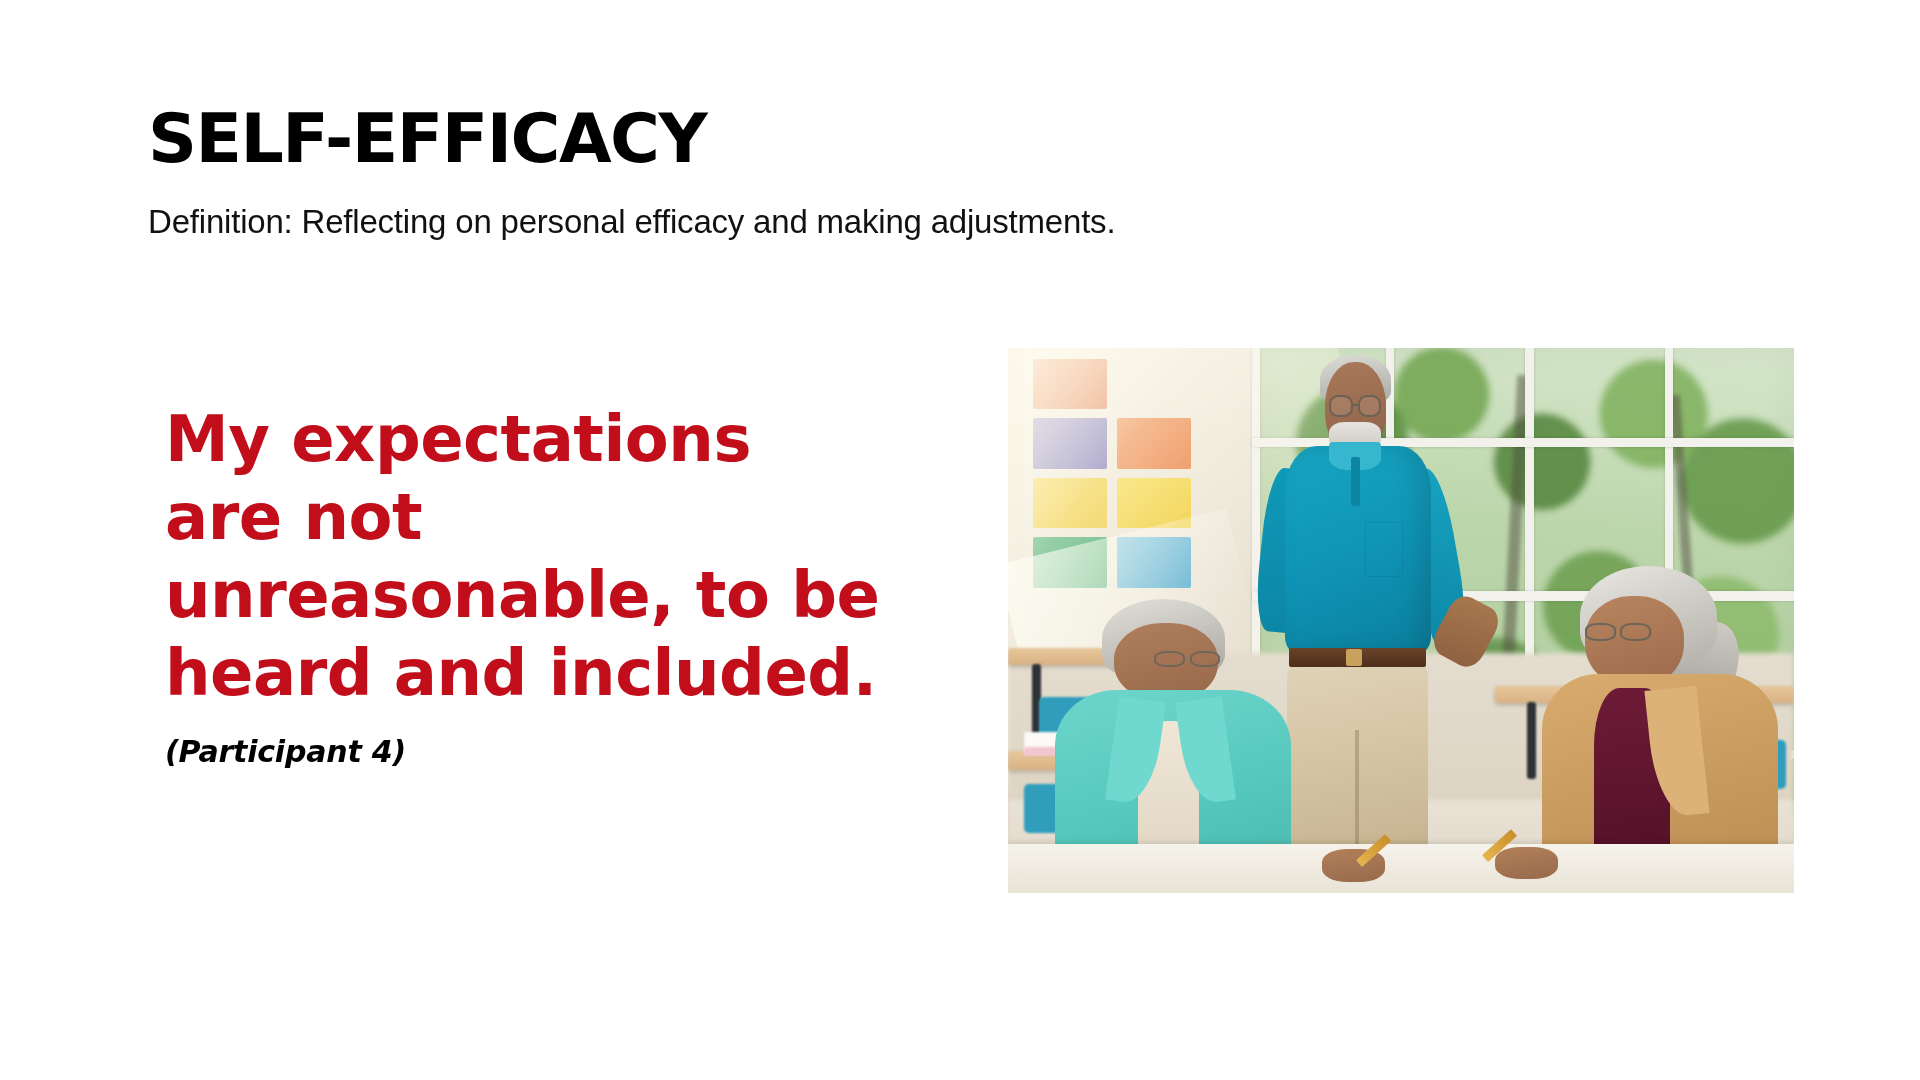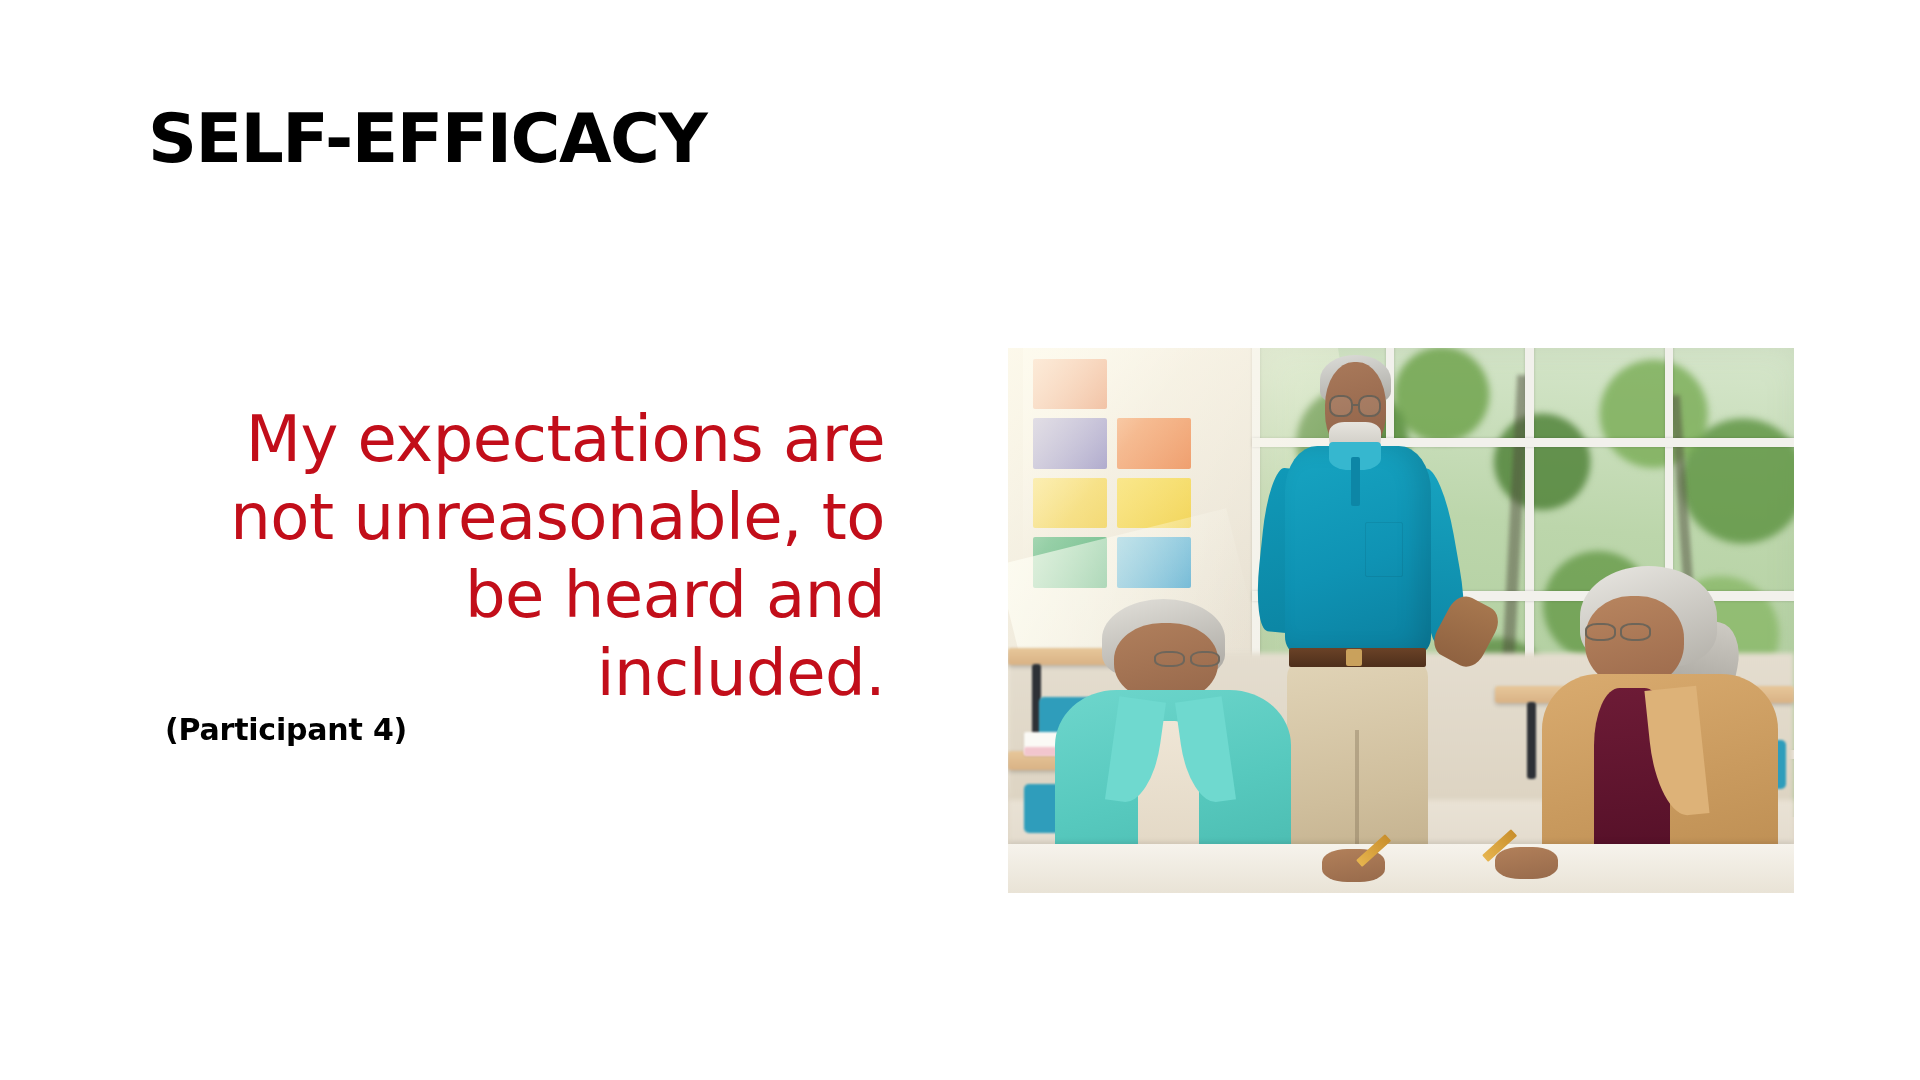"Definition: Reflecting on personal" div.slide-subtitle { html: none -> <div>Definition: Reflecting on personal efficacy and making adjustments.</div> }
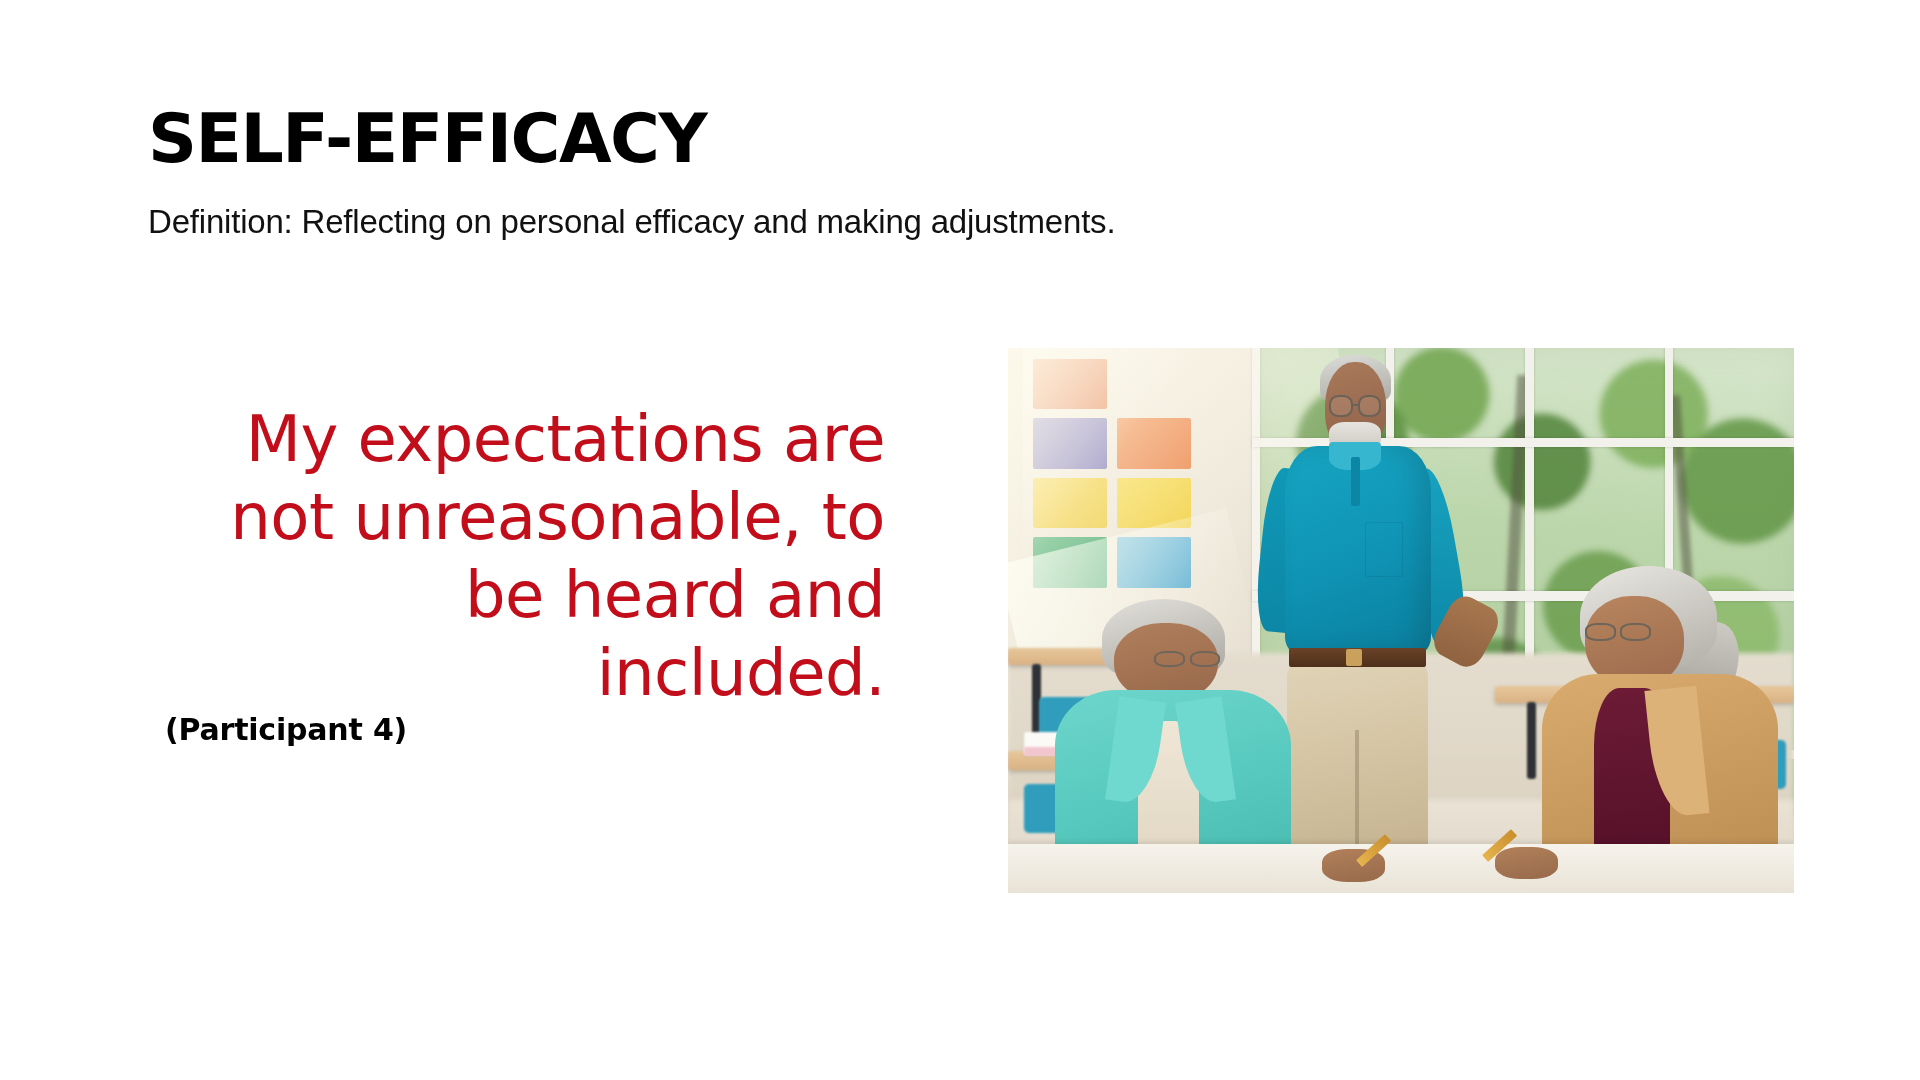"My expectations are not unreasonable," .quote-text { font-weight: 400 -> 700; text-align: right -> none }
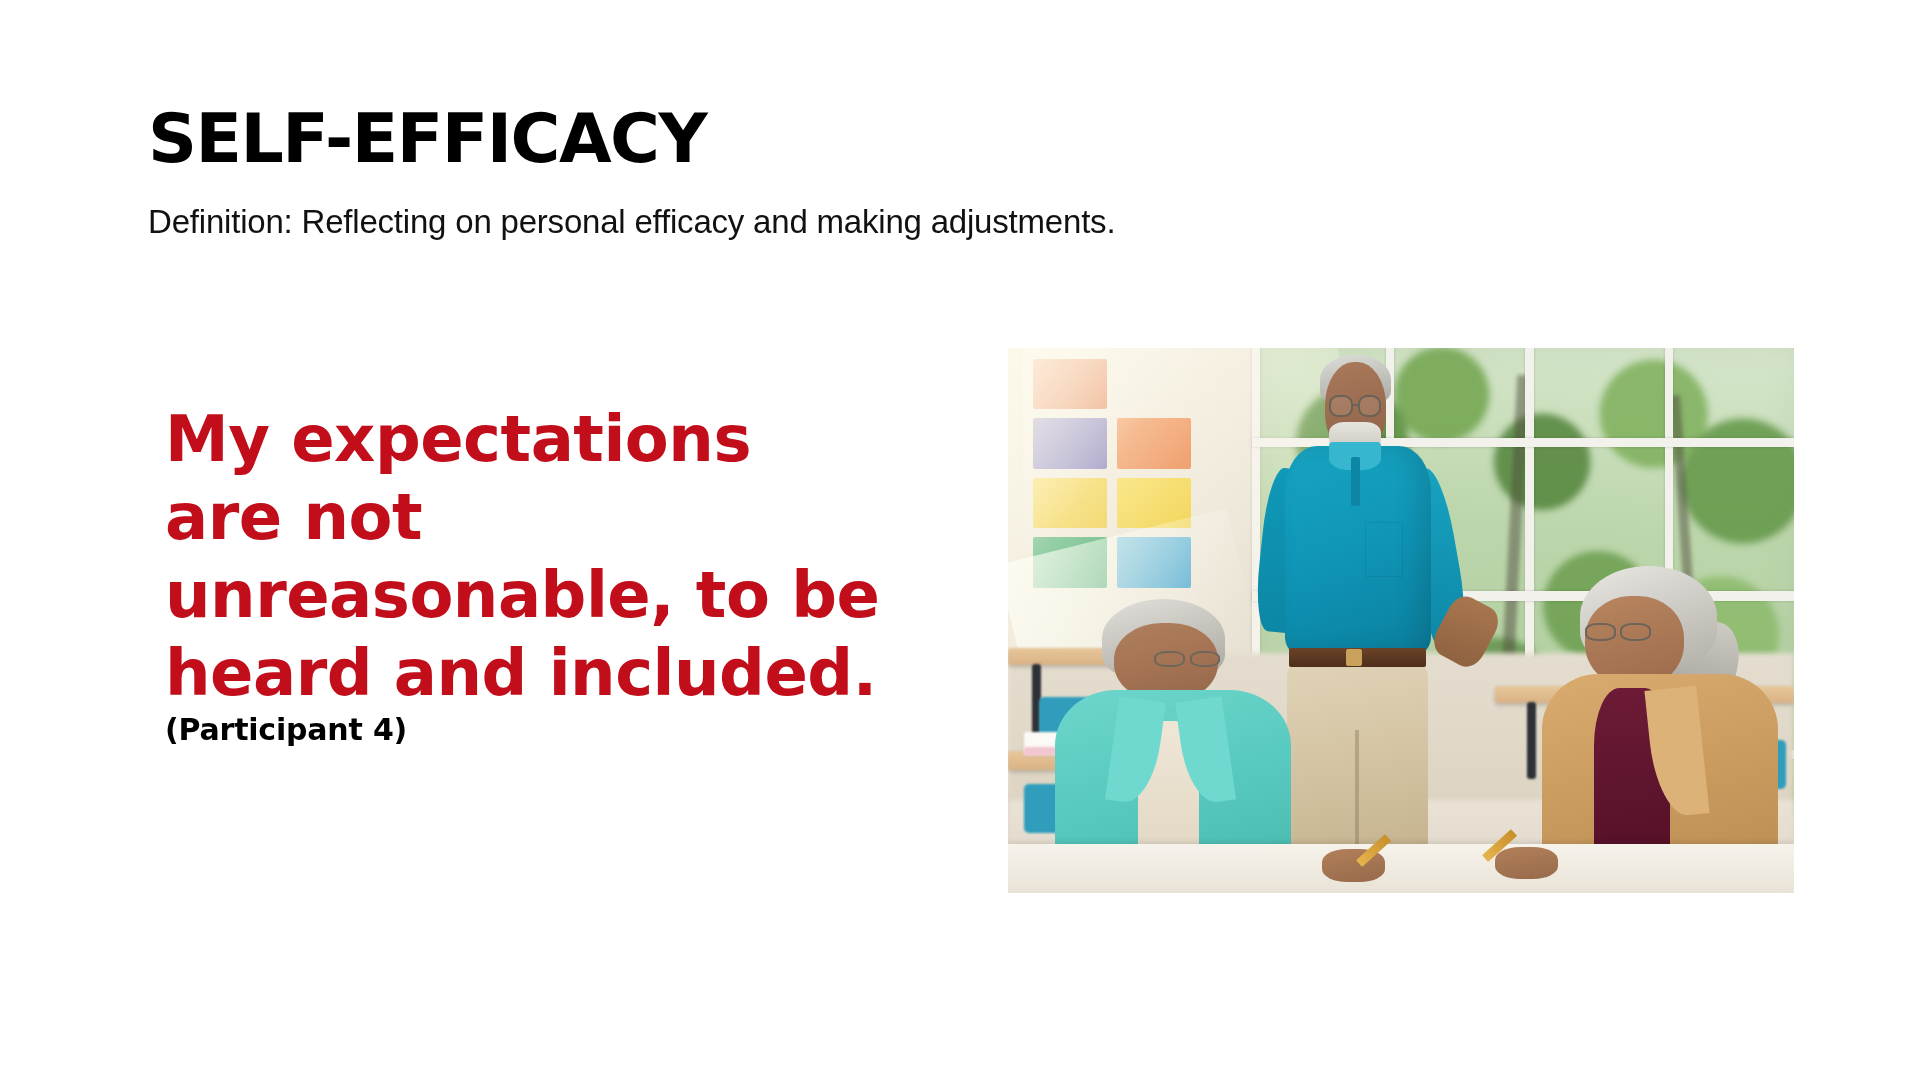"(Participant 4)" .quote-attribution { font-style: none -> italic; margin-top: none -> 22px }
